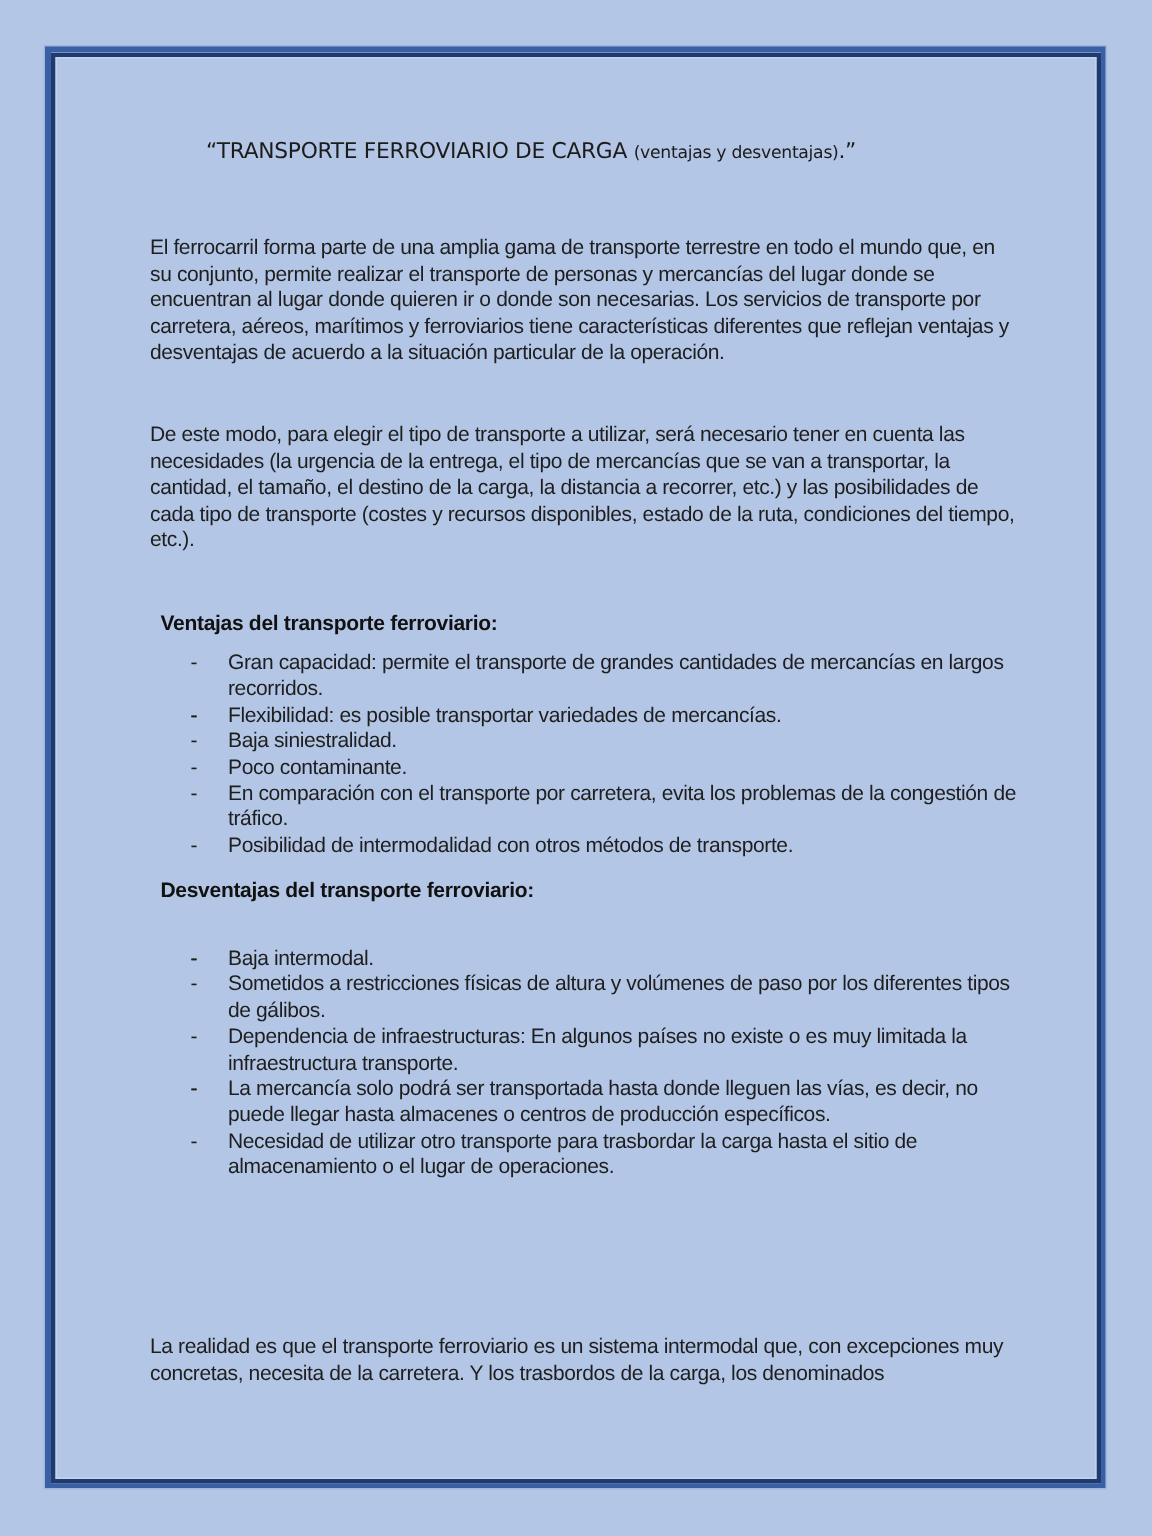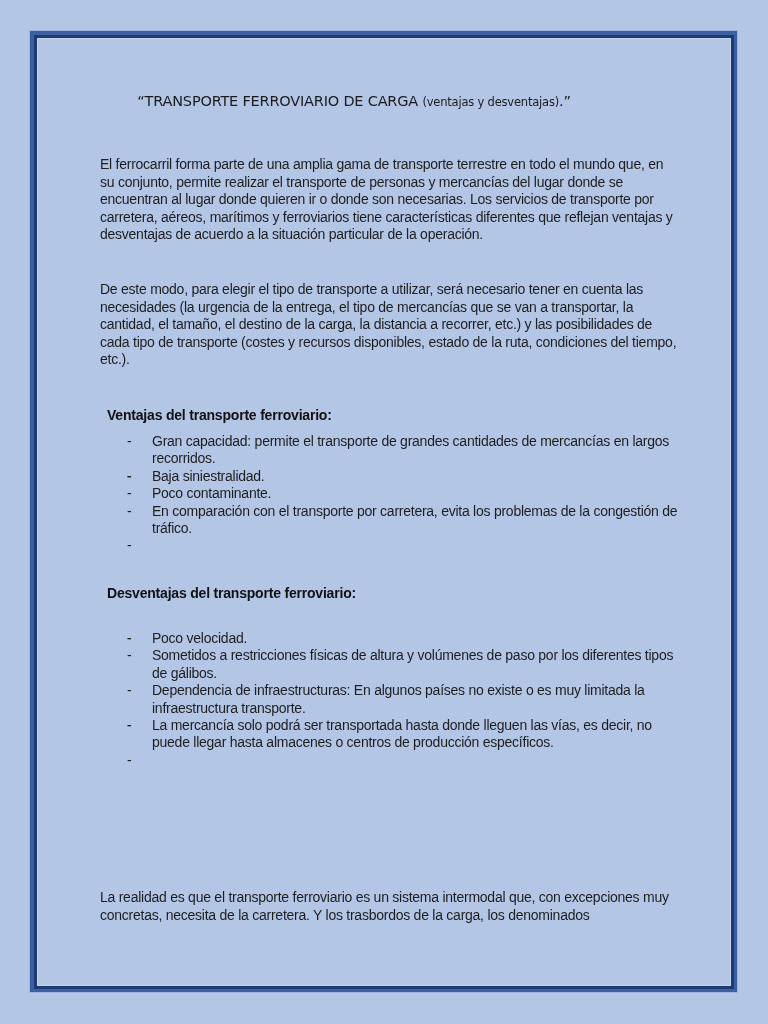"Flexibilidad: es posible transportar" span { html: none -> <span>Flexibilidad: es posible transportar variedades de mercancías.</span> }
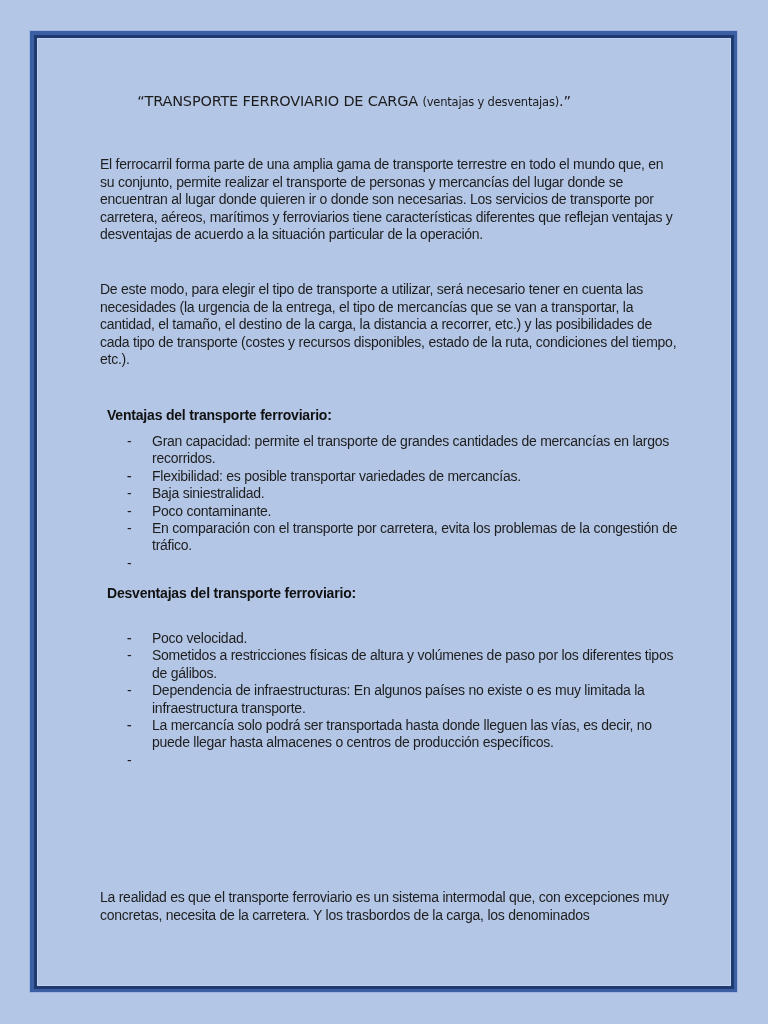"Posibilidad de intermodalidad con otros" span { html: none -> <span>Posibilidad de intermodalidad con otros métodos de transporte.</span> }
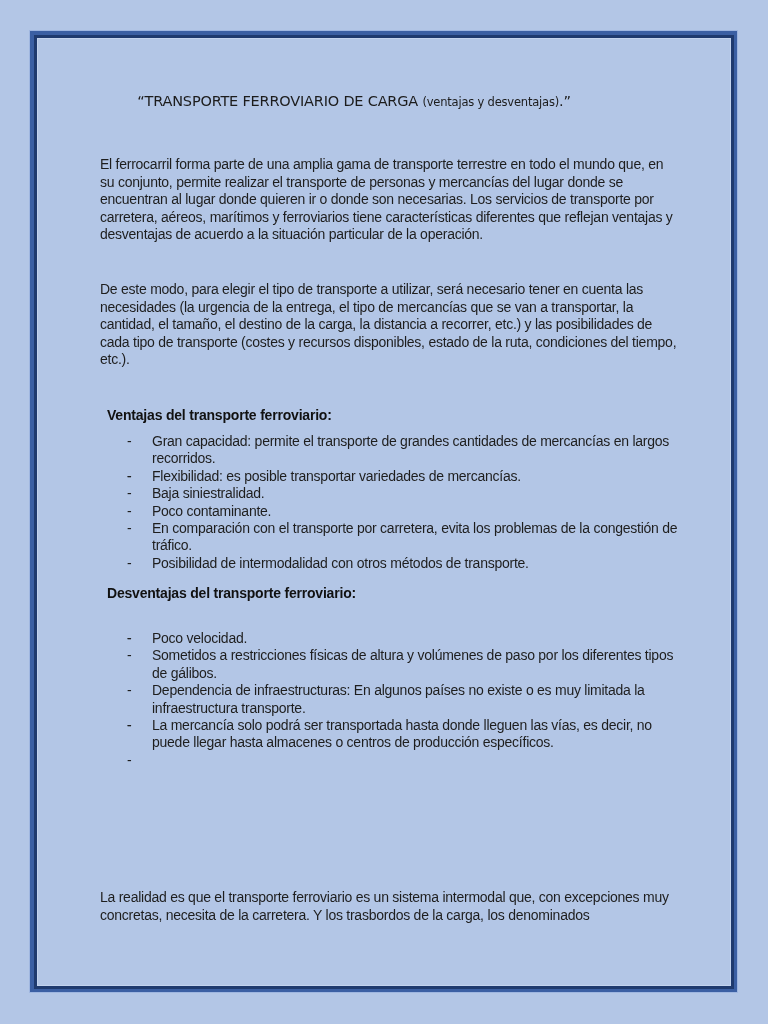"Poco velocidad." span { text: Poco velocidad -> Baja intermodal }
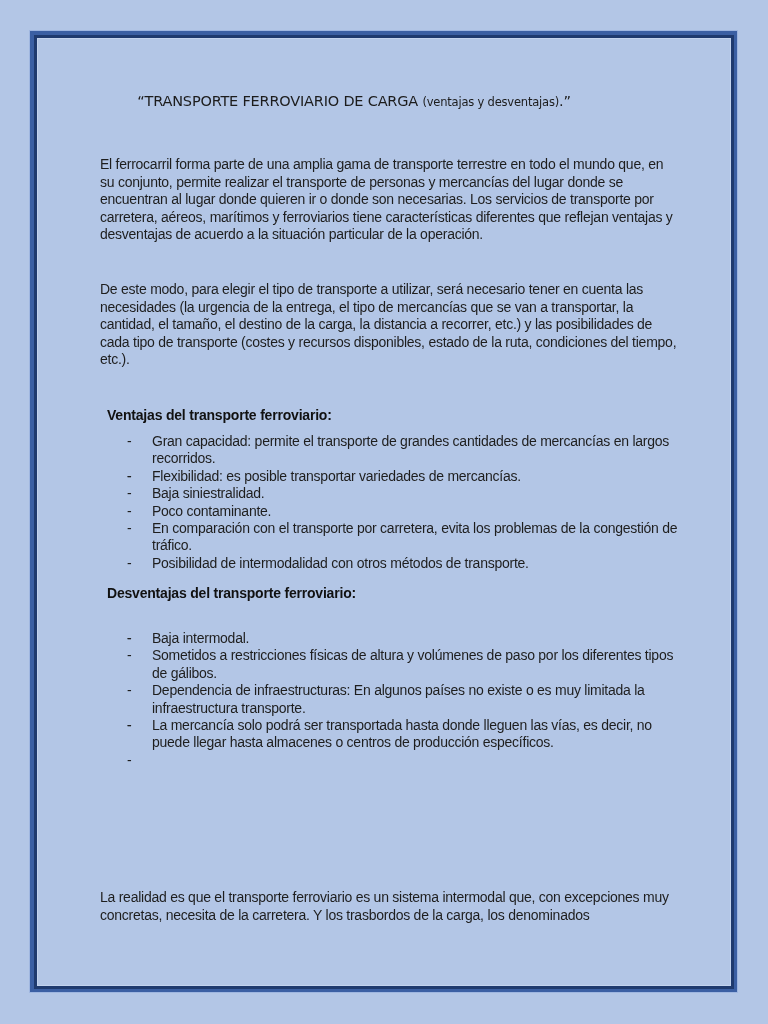"Necesidad de utilizar otro transporte" span { html: none -> <span>Necesidad de utilizar otro transporte para trasbordar la carga hasta el sitio de almacenamiento o el lugar de operaciones.</span> }
